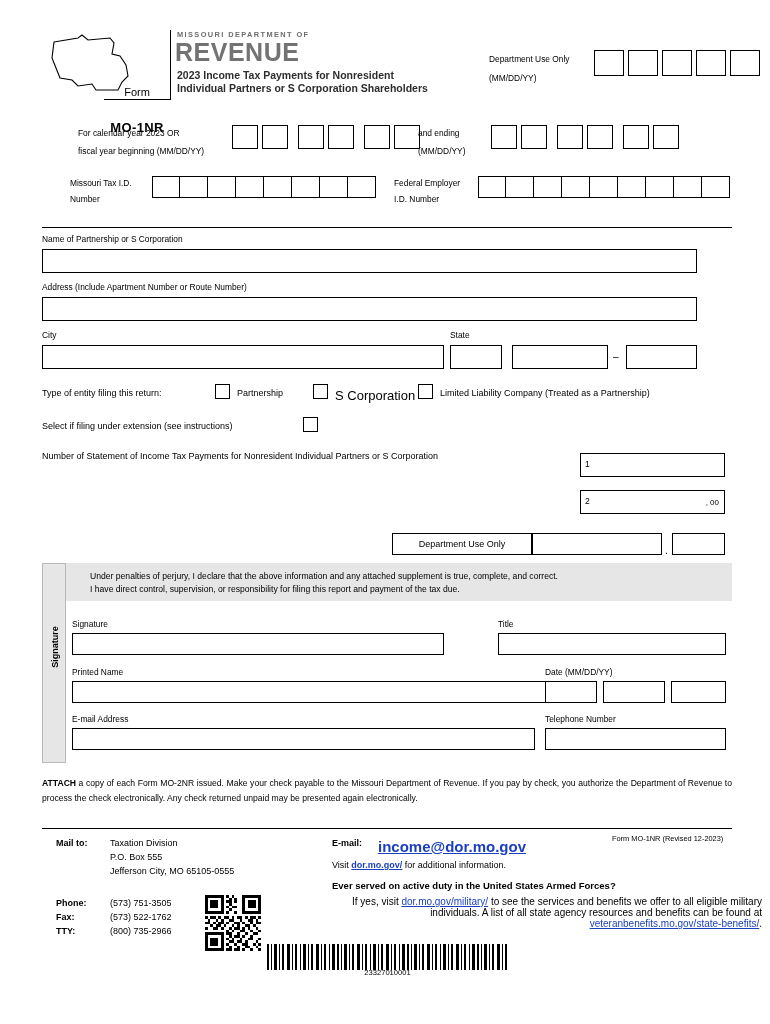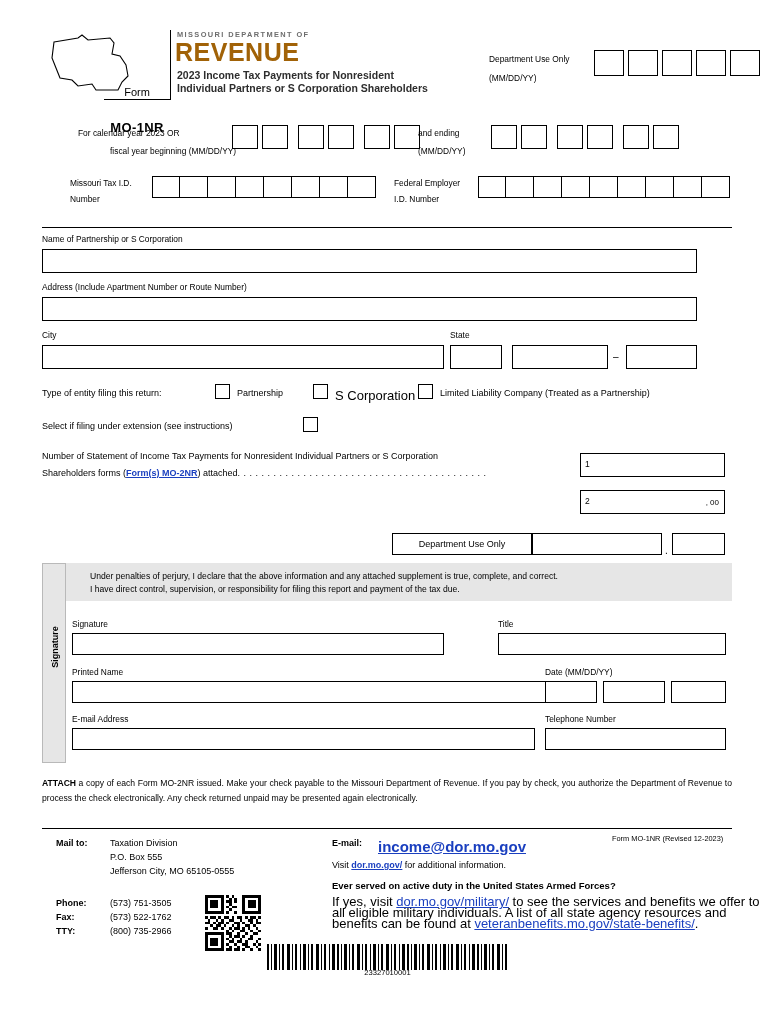"REVENUE" .revenue { color: #a16207 -> #737373 }
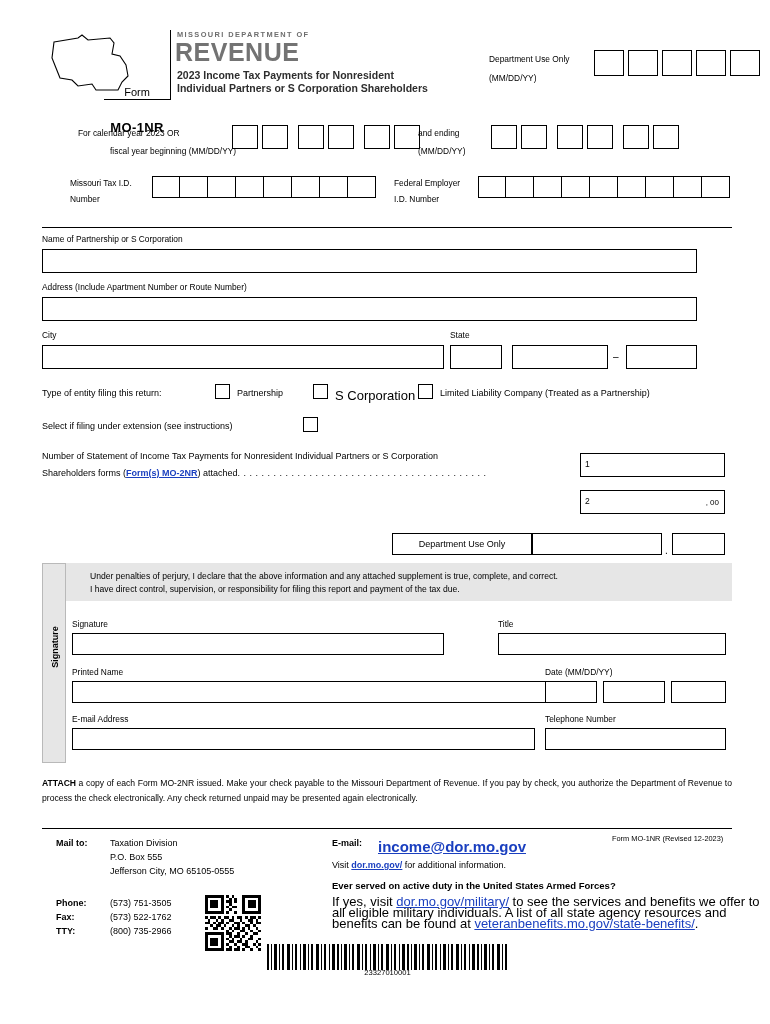"fiscal year beginning (MM/DD/YY)" div.lbl { margin-left: 32px -> none }
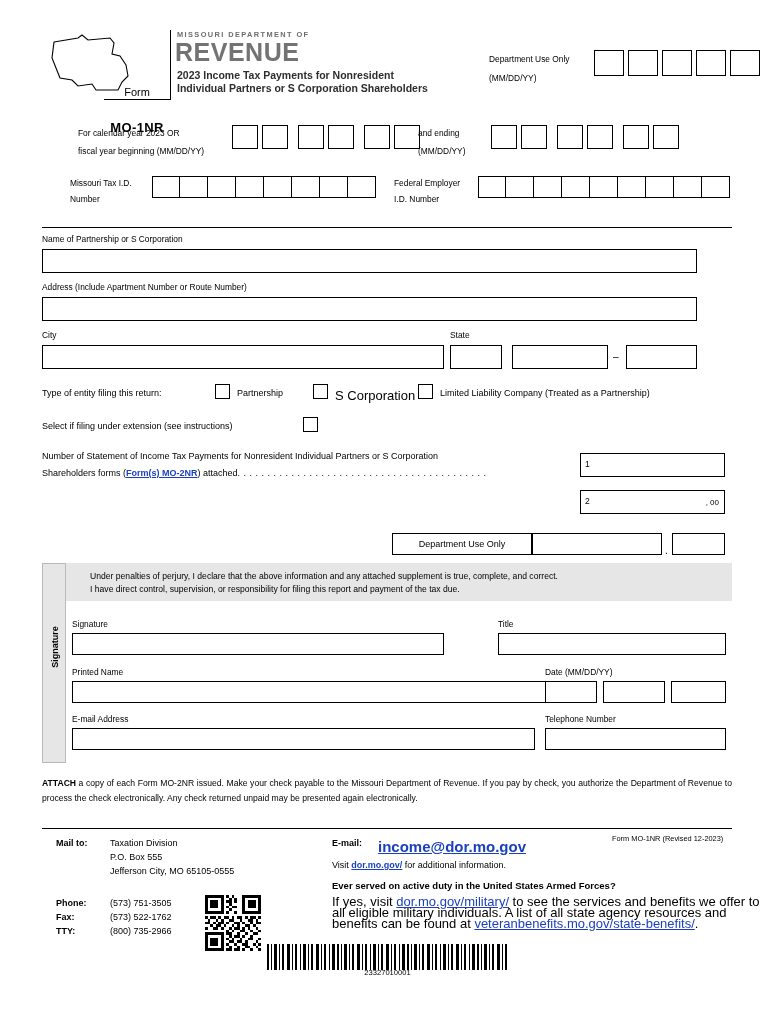"Shareholders forms (Form(s) MO-2NR)" div { html: <div> <span>Shareholders forms (</span><span>Form(s) MO-2NR</span><span>) attached</span><span>. . . . . . . . . . . . . . . . . . . . . . . . . . . . . . . . . . . . . . . . . .</span> </div> -> none }
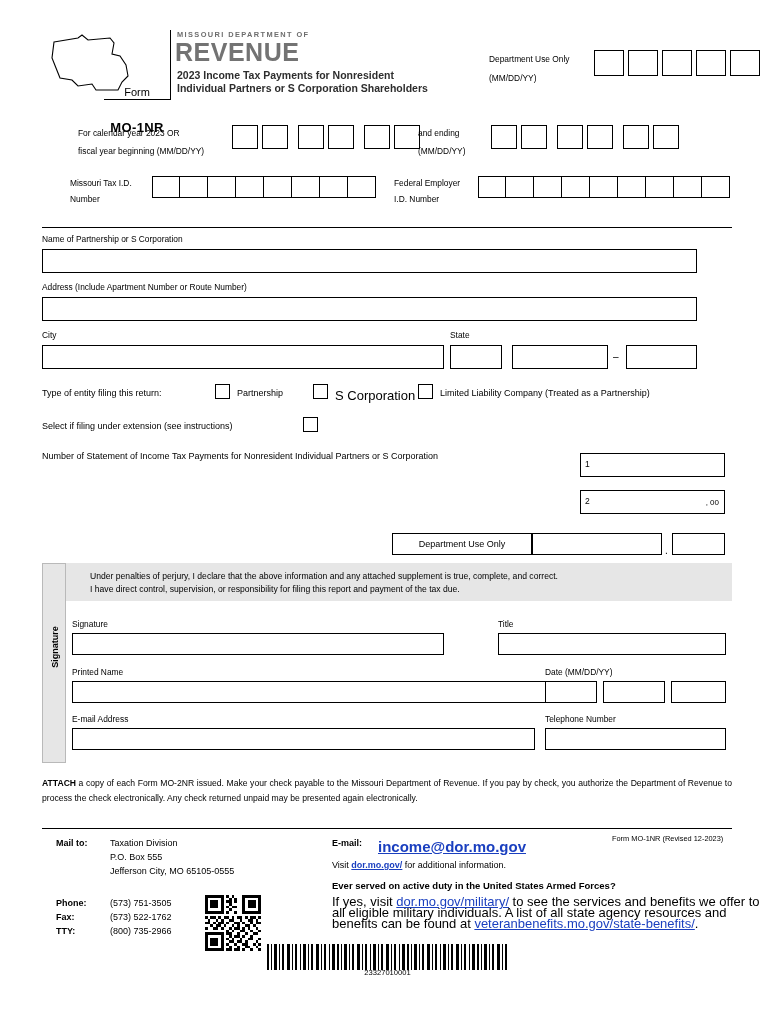"If yes, visit dor.mo.gov/military/ to" div { font-size: 13px -> 10px; text-align: none -> right }
